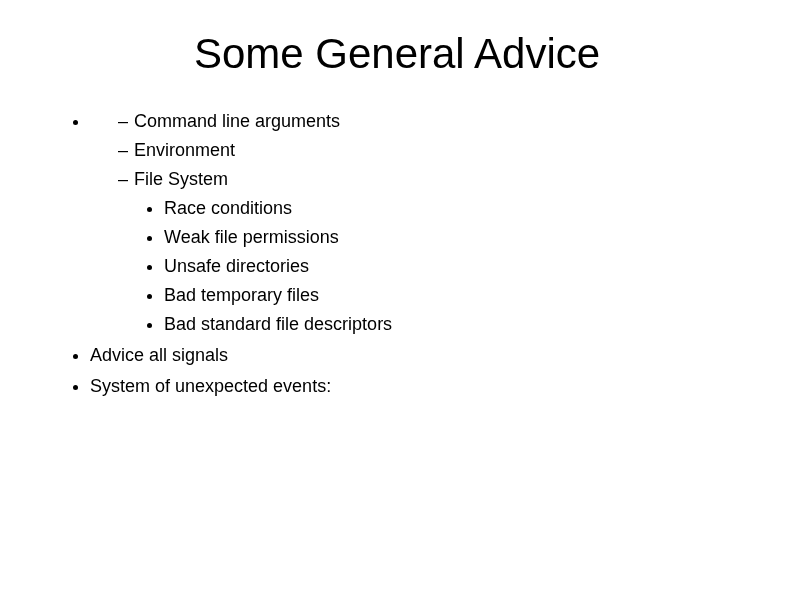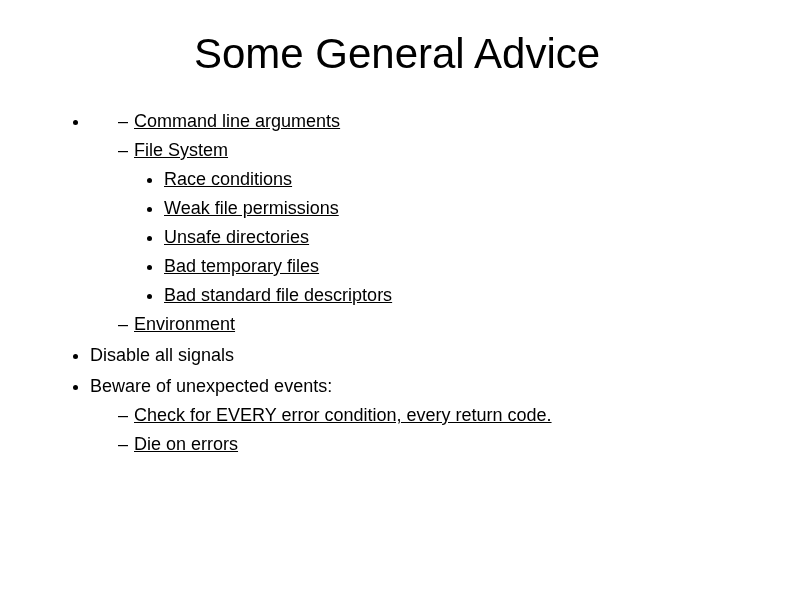"Command line arguments" ul.level2 { text-decoration: underline -> none }
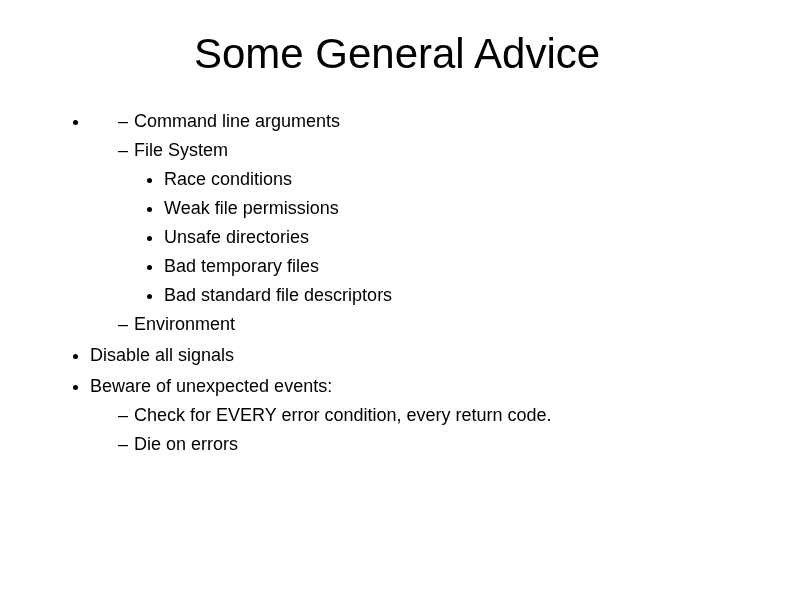"File System" li { order: before "Environment" -> after "Environment" }
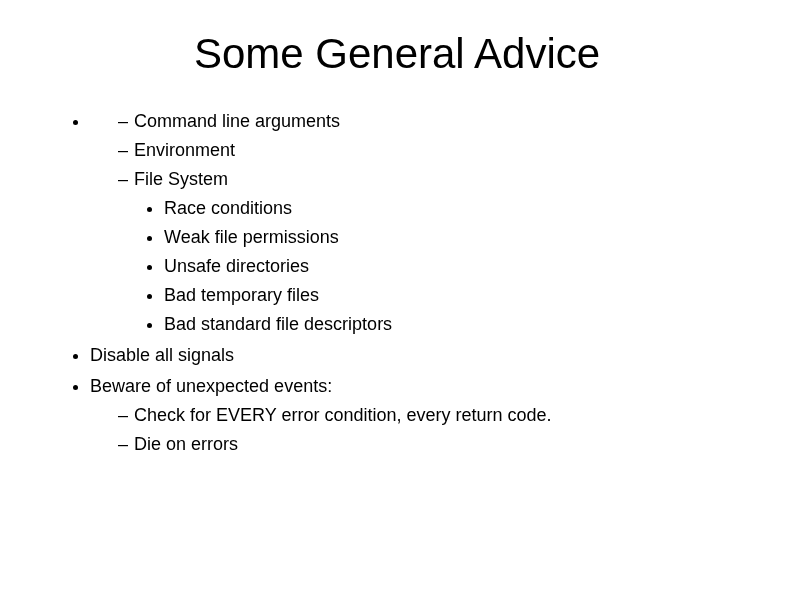"Disable all signals" span { text: Disable -> Advice }
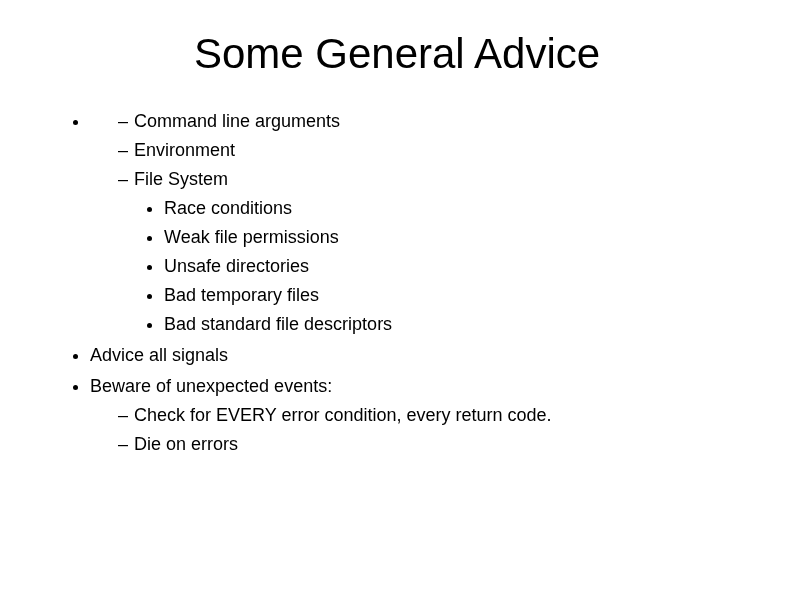"Beware of unexpected events:" span { text: Beware -> System }
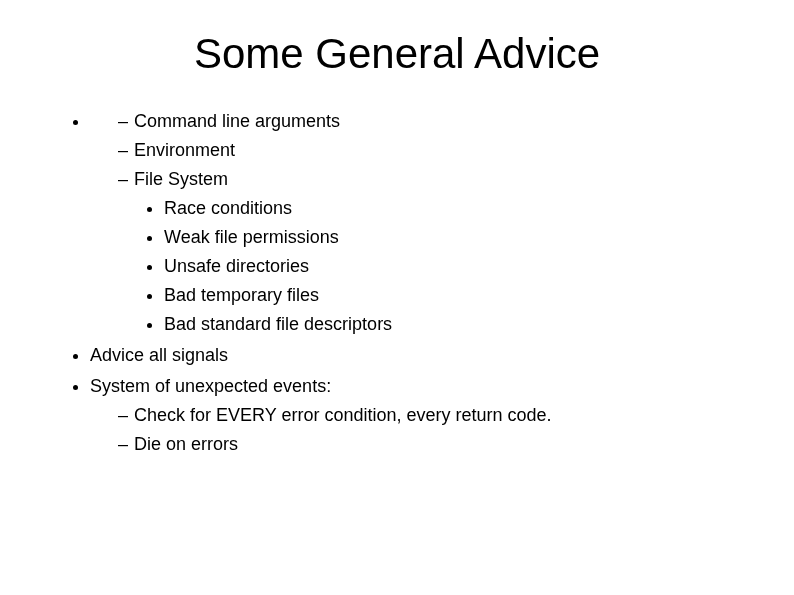"Check for EVERY error condition," ul.level2 { html: <ul> <li> <span>Check for EVERY error condition, every return code.</span> </li> <li> <span>Die on errors</span> </li> </ul> -> none }
